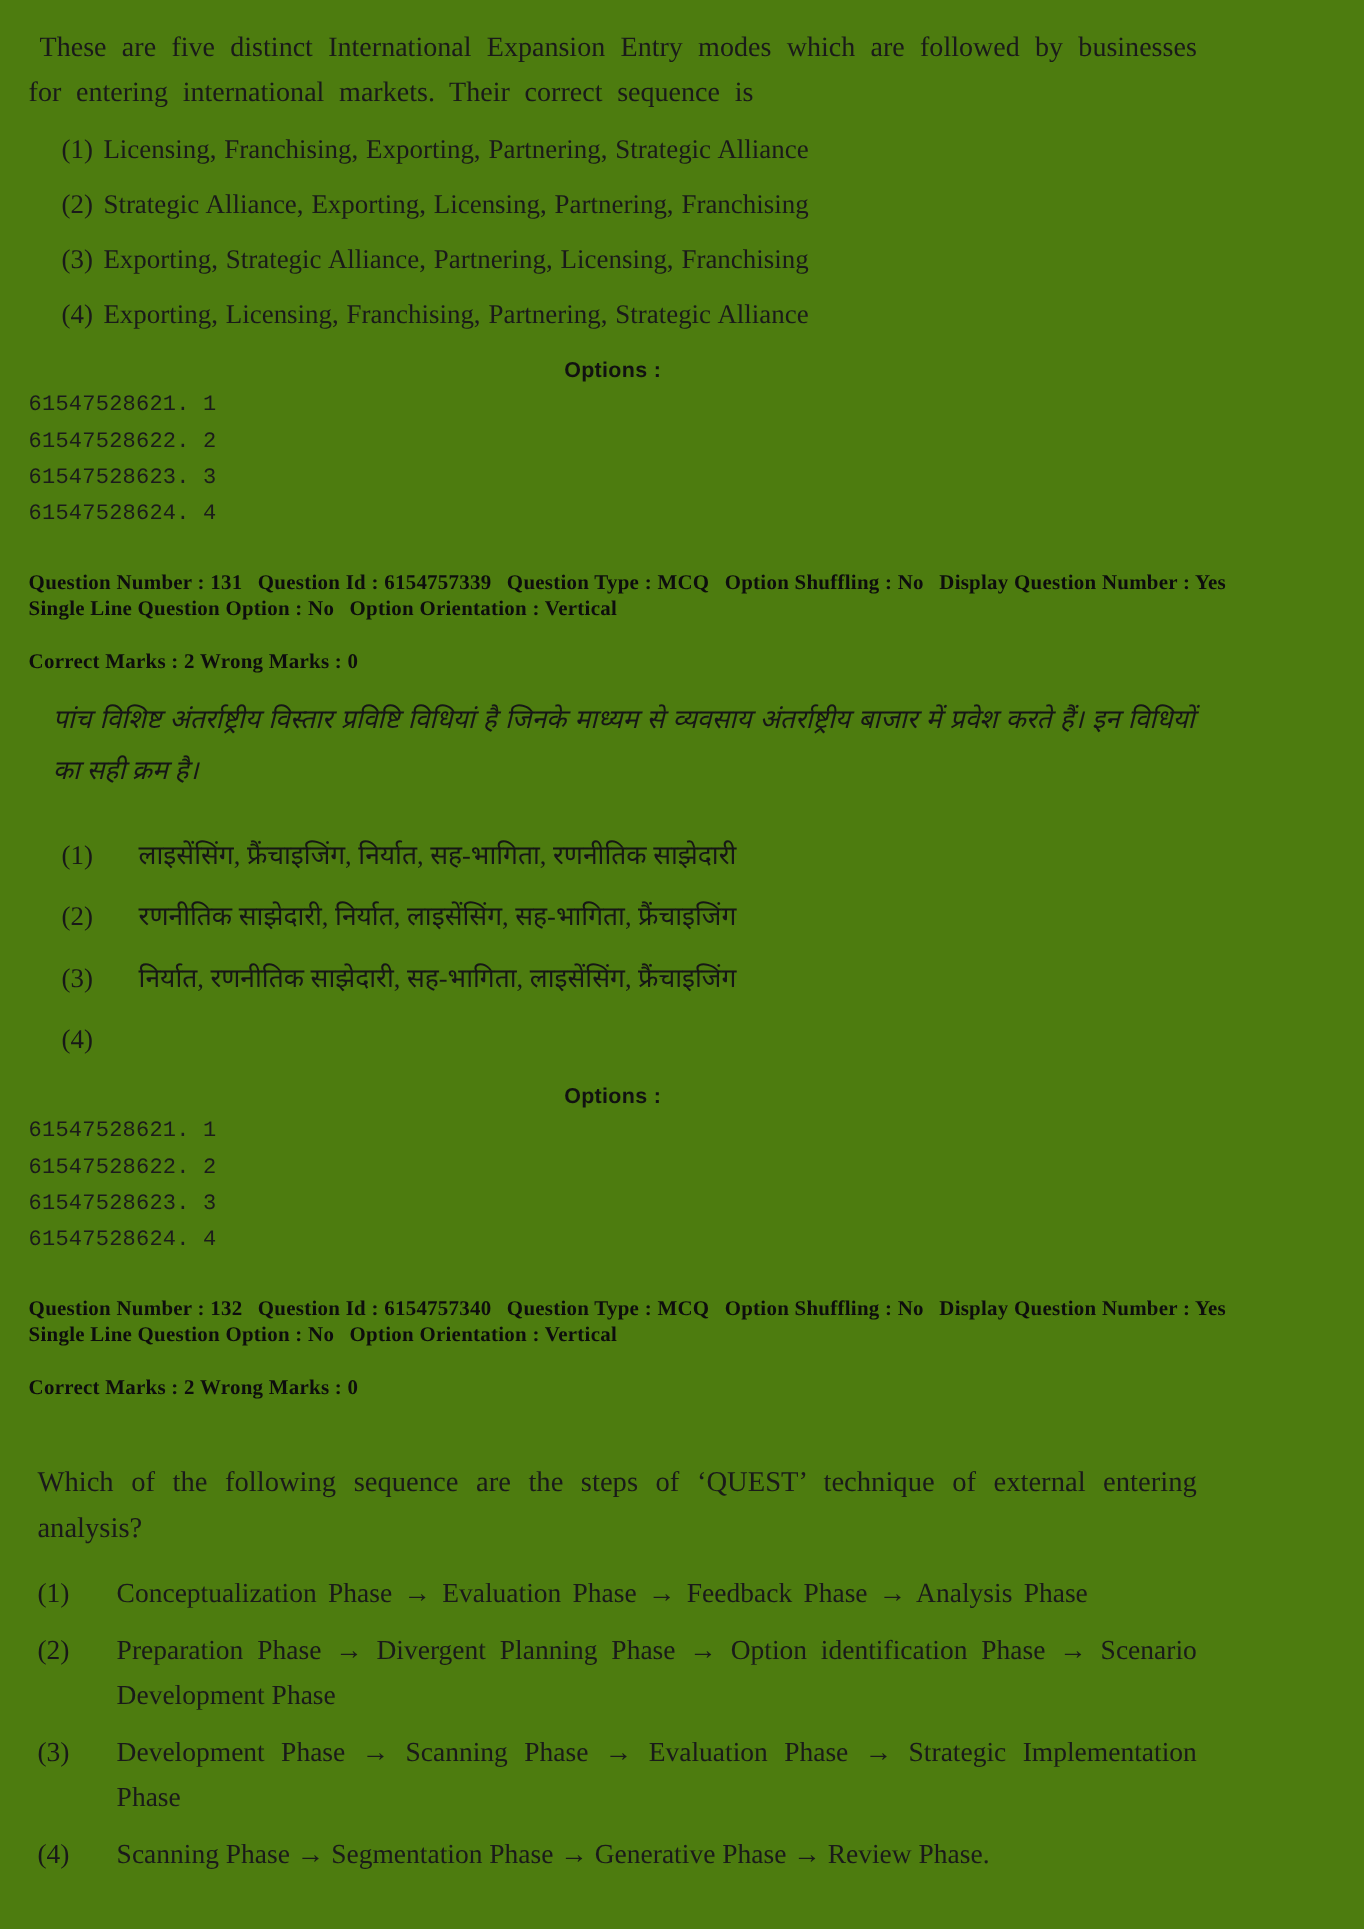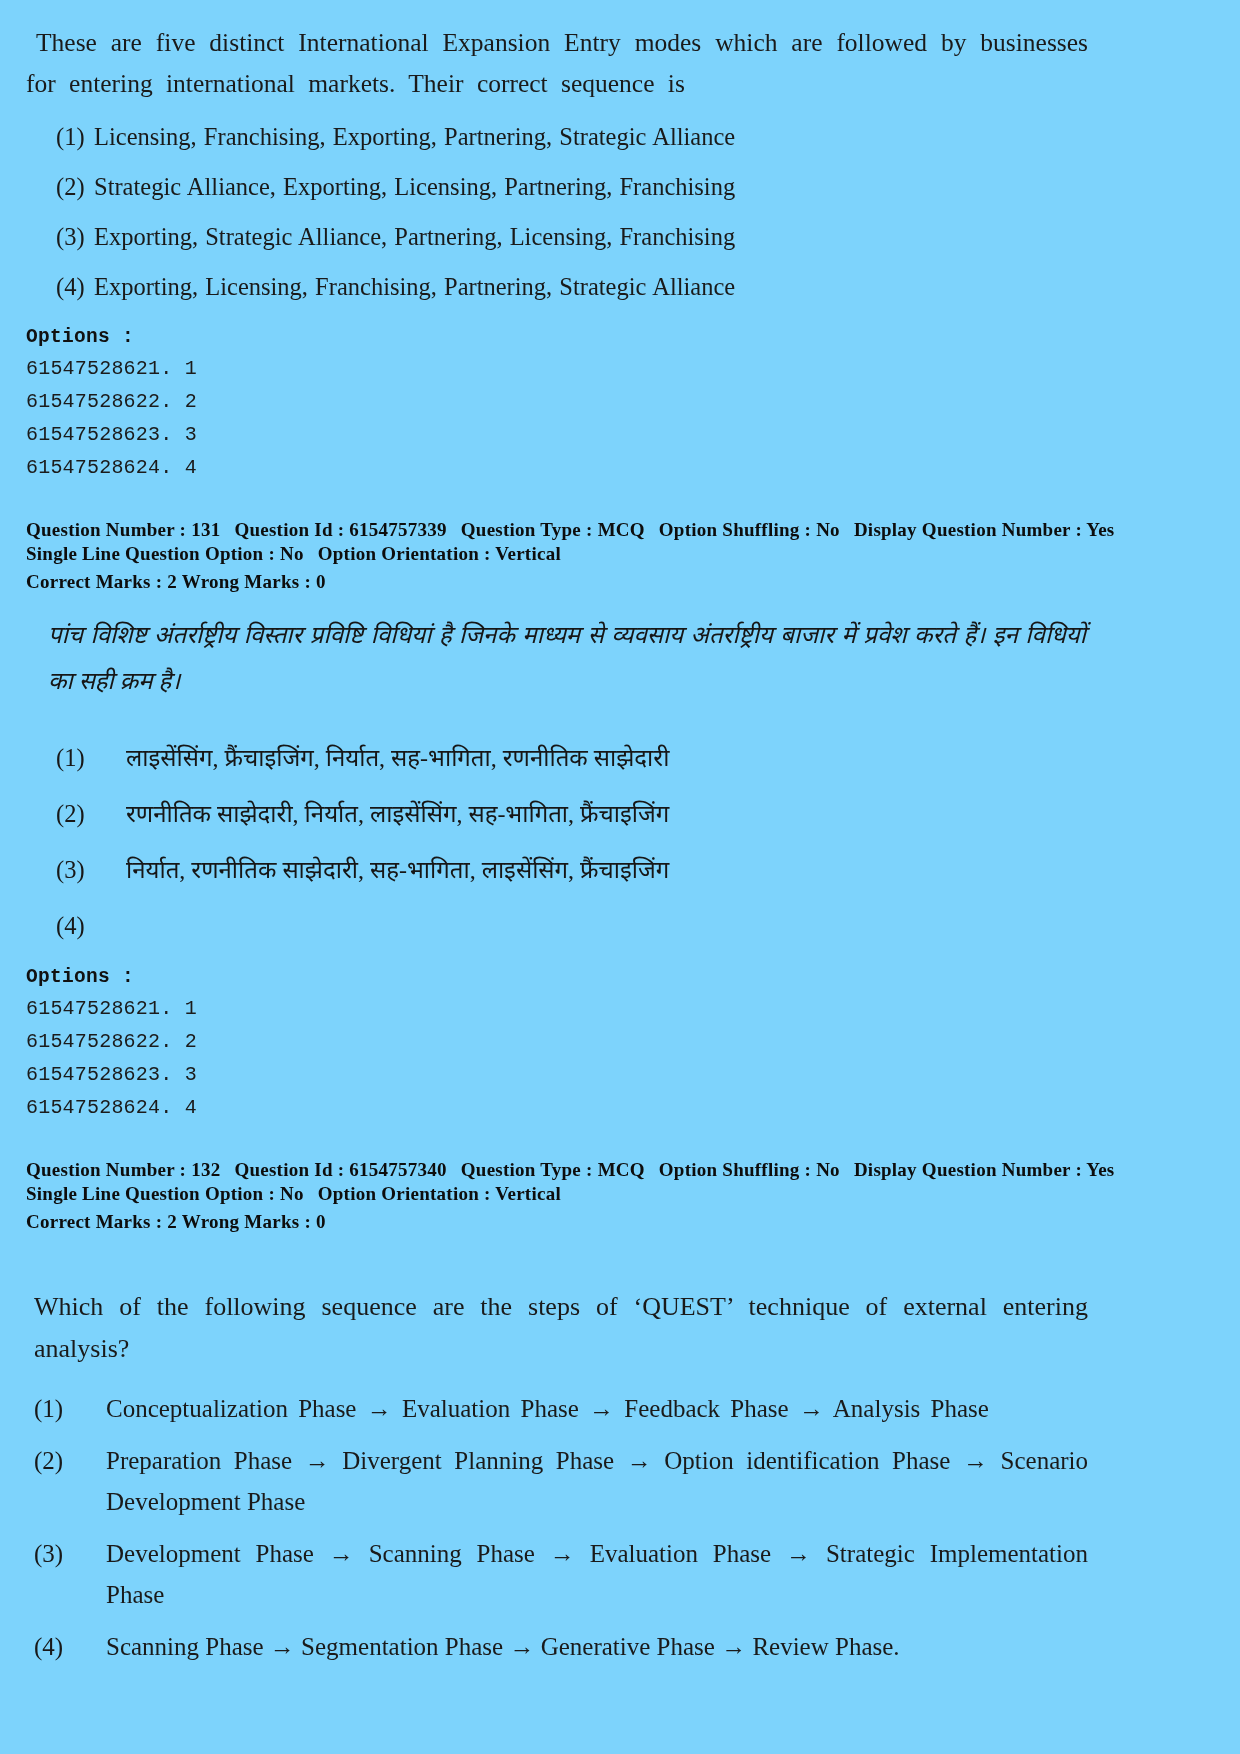"These are five distinct International" .page { background: #7dd3fc -> #4d7c0f }
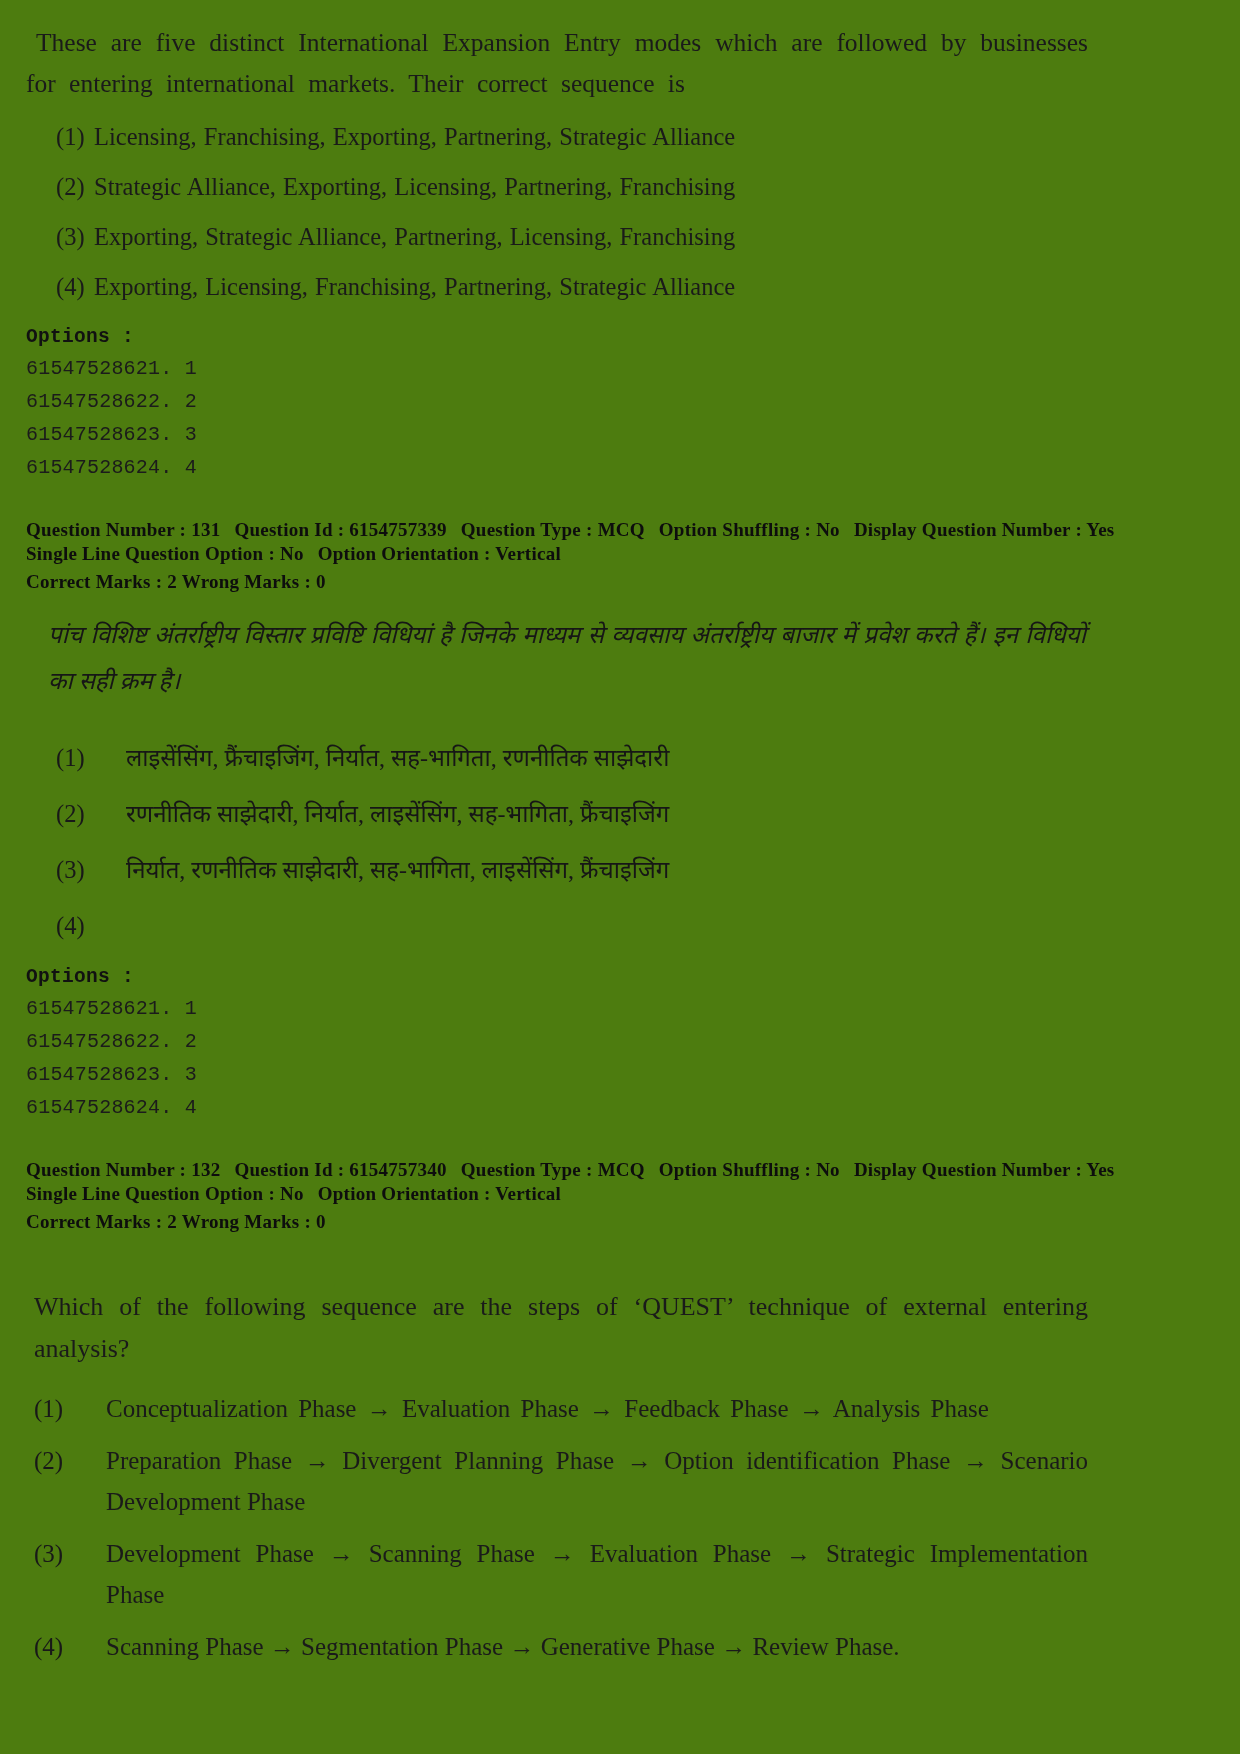"Options :" .options-label { font-family: Liberation Mono, monospace -> Liberation Sans, sans-serif; text-align: none -> center }
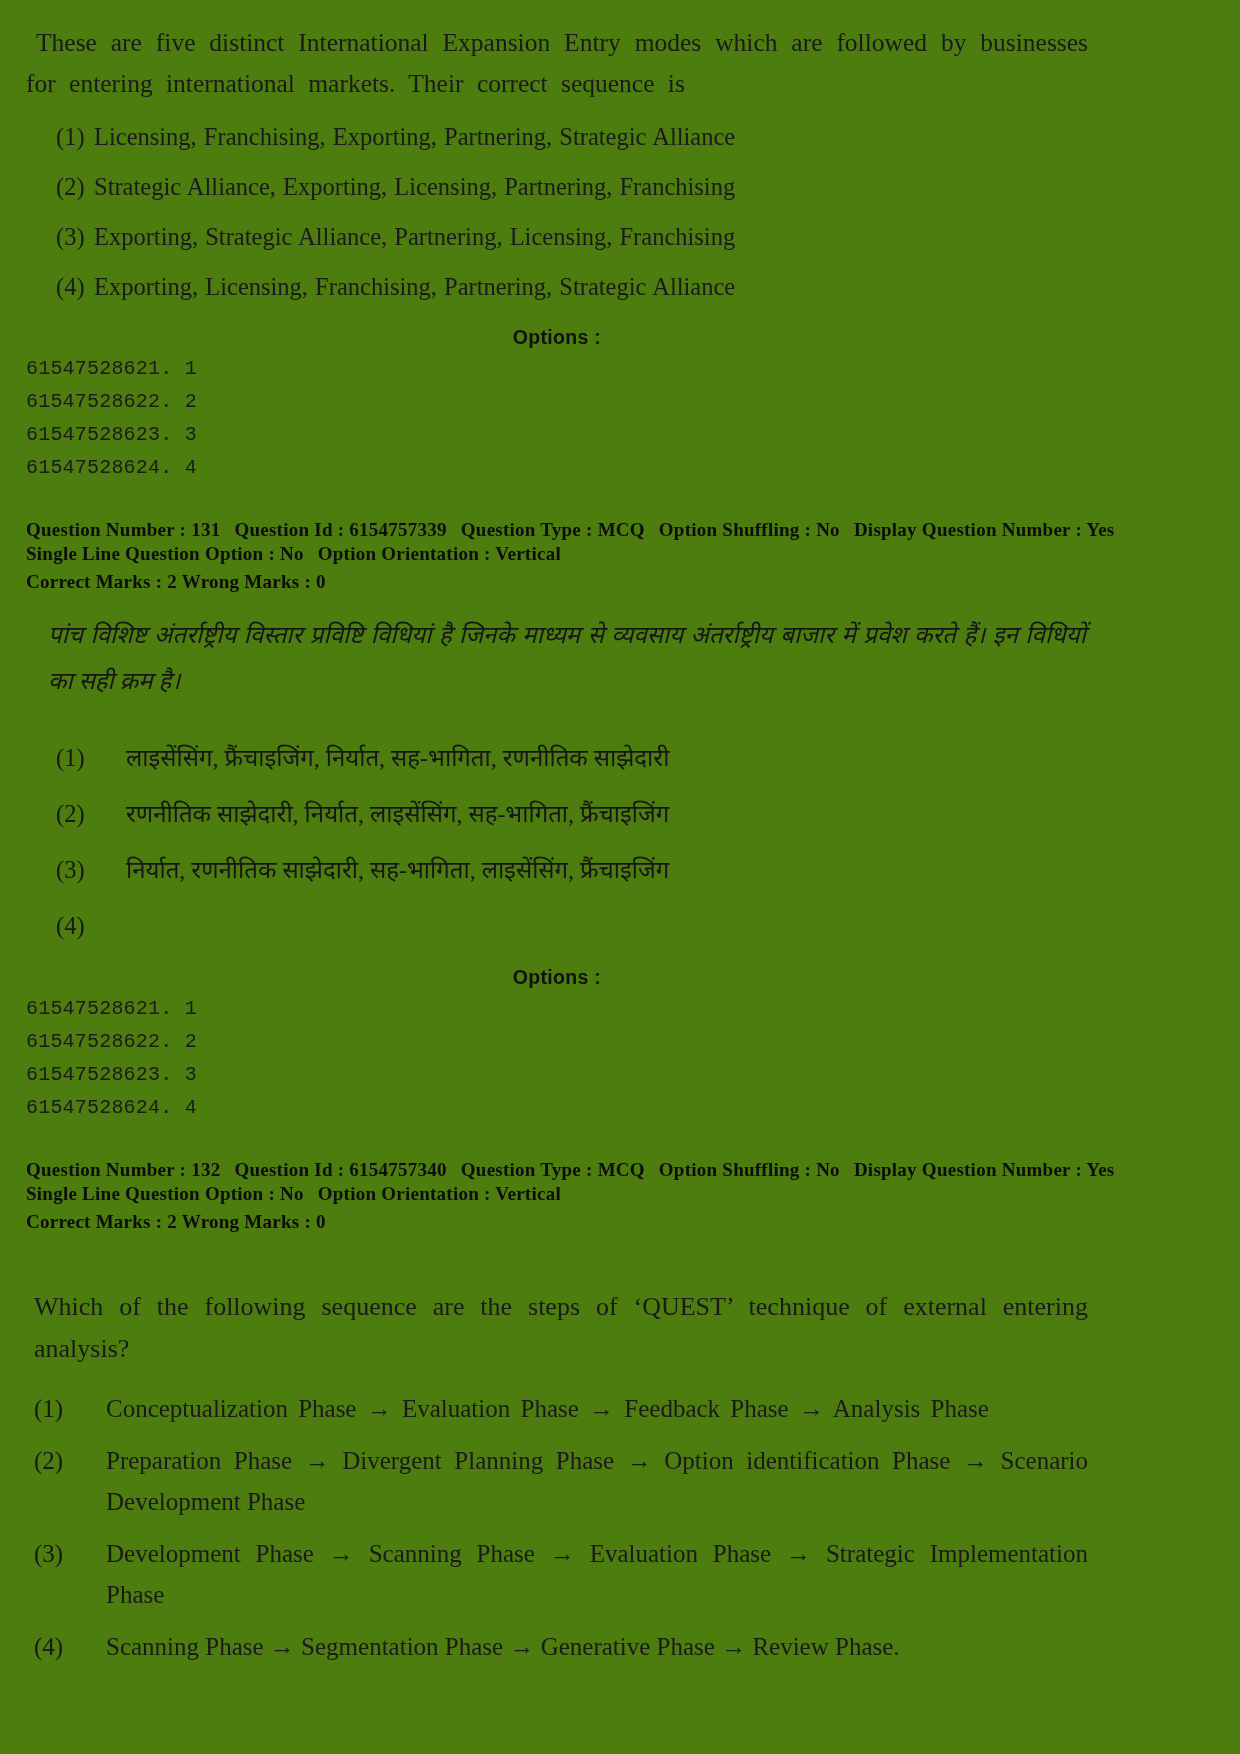"Correct Marks : 2 Wrong" .meta-marks { margin-top: 4px -> 24px }
